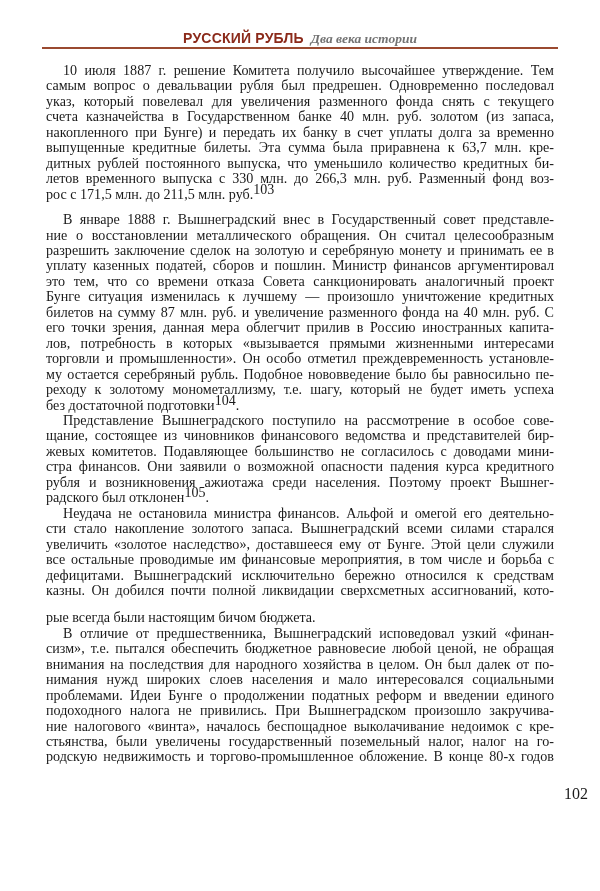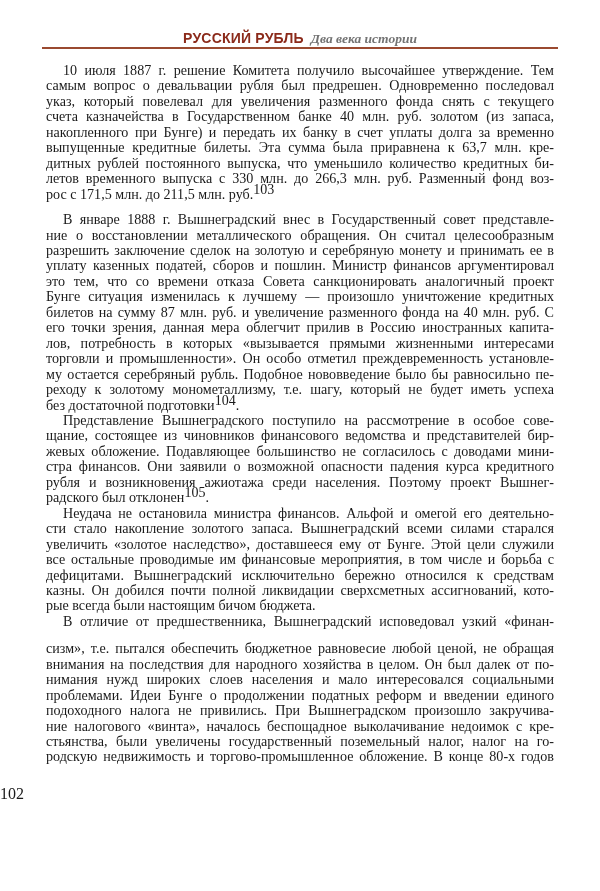"жевых обложение. Подавляющее большинство" span.ln { text: обложение -> комитетов }
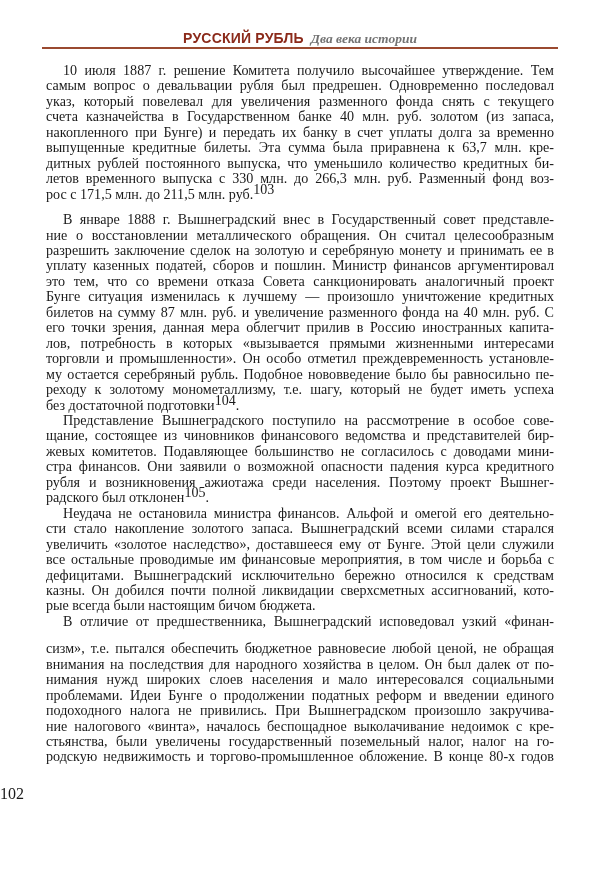"рые всегда были настоящим бичом" span.ln { margin-top: none -> 12px }
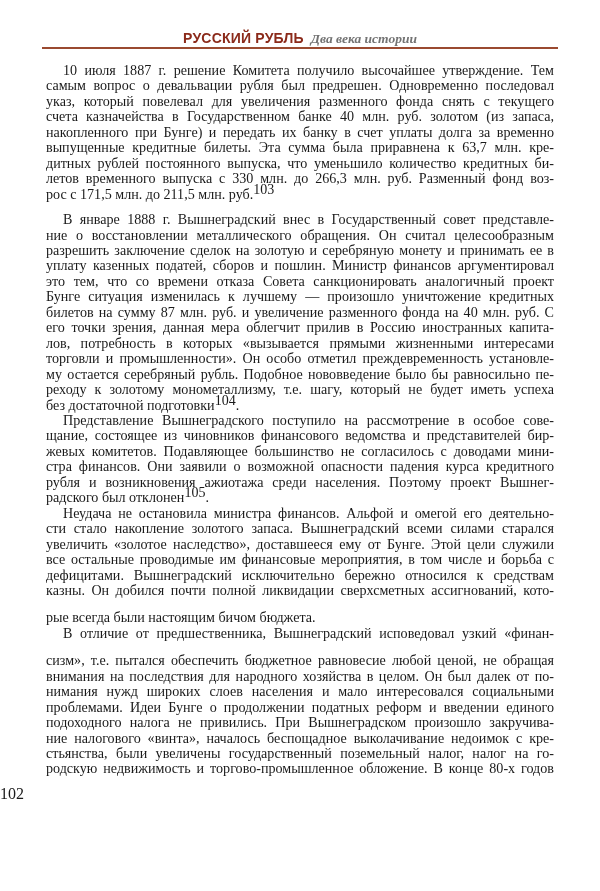"сизм», т.е. пытался обеспечить бюджетное" span.ln { margin-top: 12px -> none }
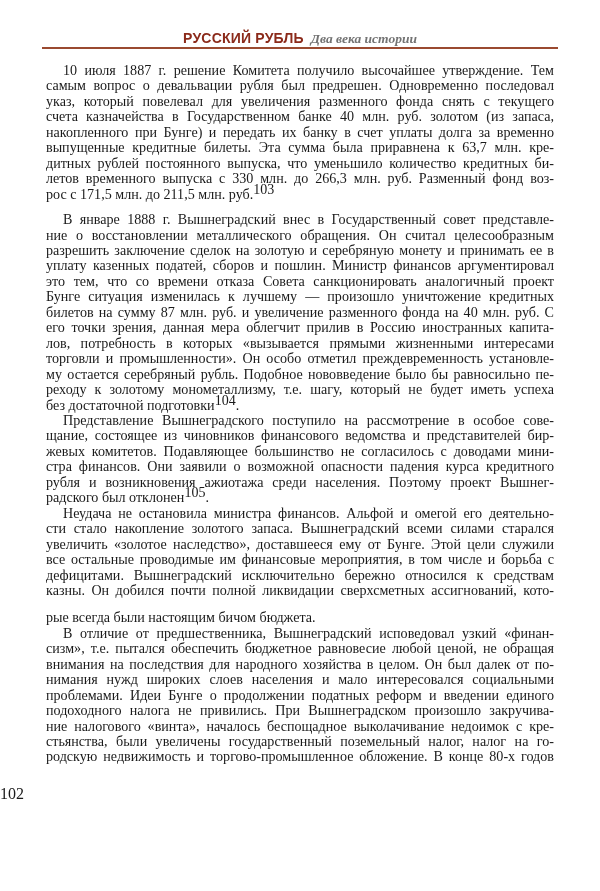"102" .page-number { text-align: left -> right }
